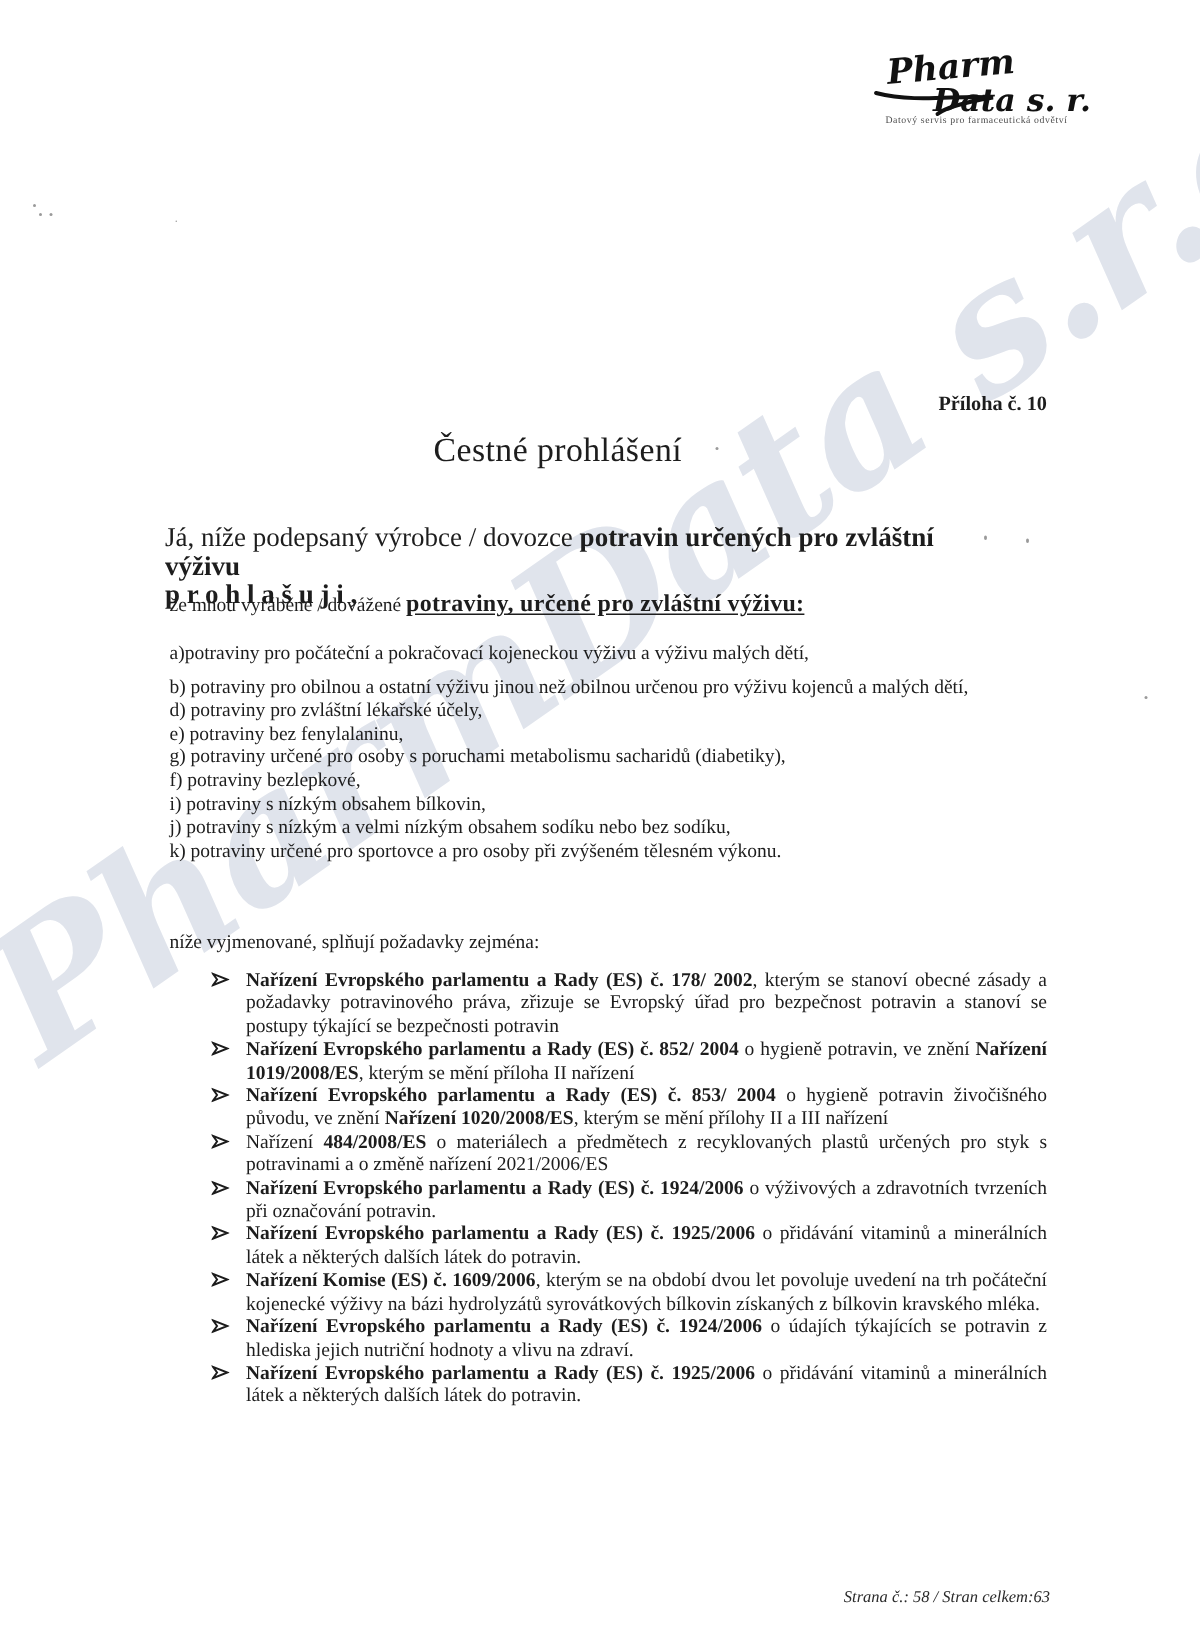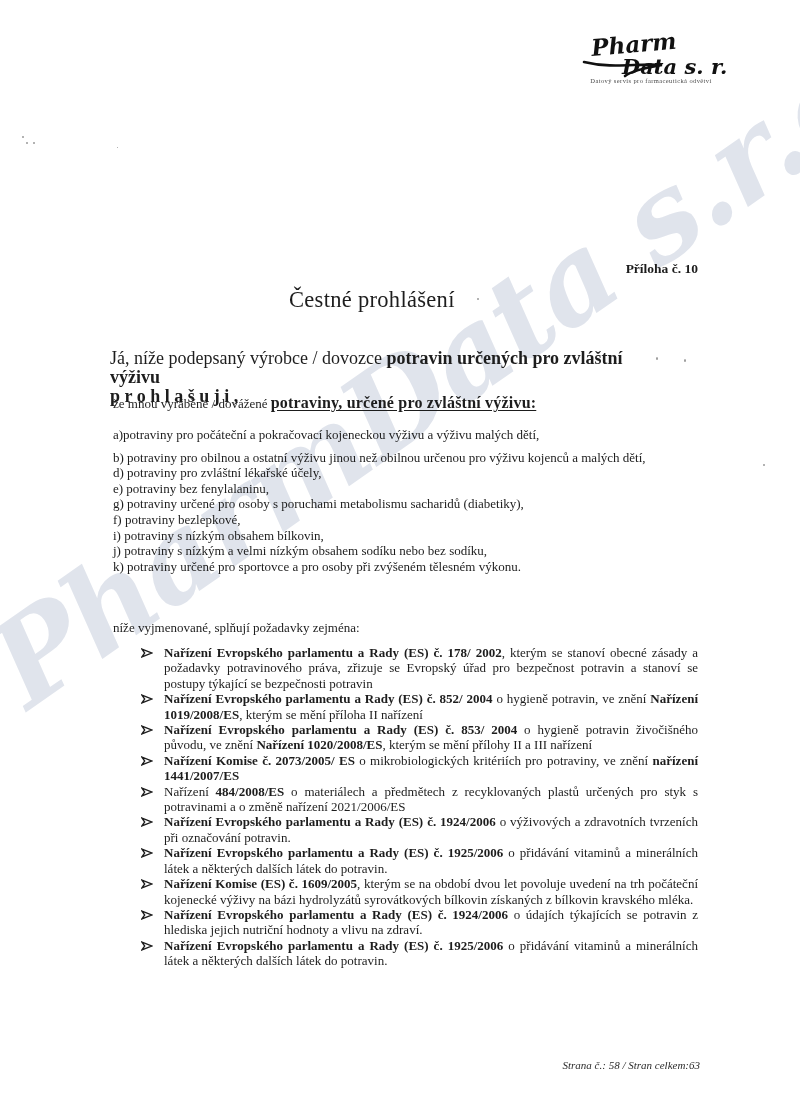"Nařízení Komise č. 2073/2005/ ES" div.reg-item { html: <div> <span> <svg> <path></path> </svg> </span> <div><span>Nařízení Komise č. 2073/2005/ ES</span><span> o mikrobiologických kritériích pro potraviny, ve znění </span><span>nařízení 1441/2007/ES</span></div> </div> -> none }
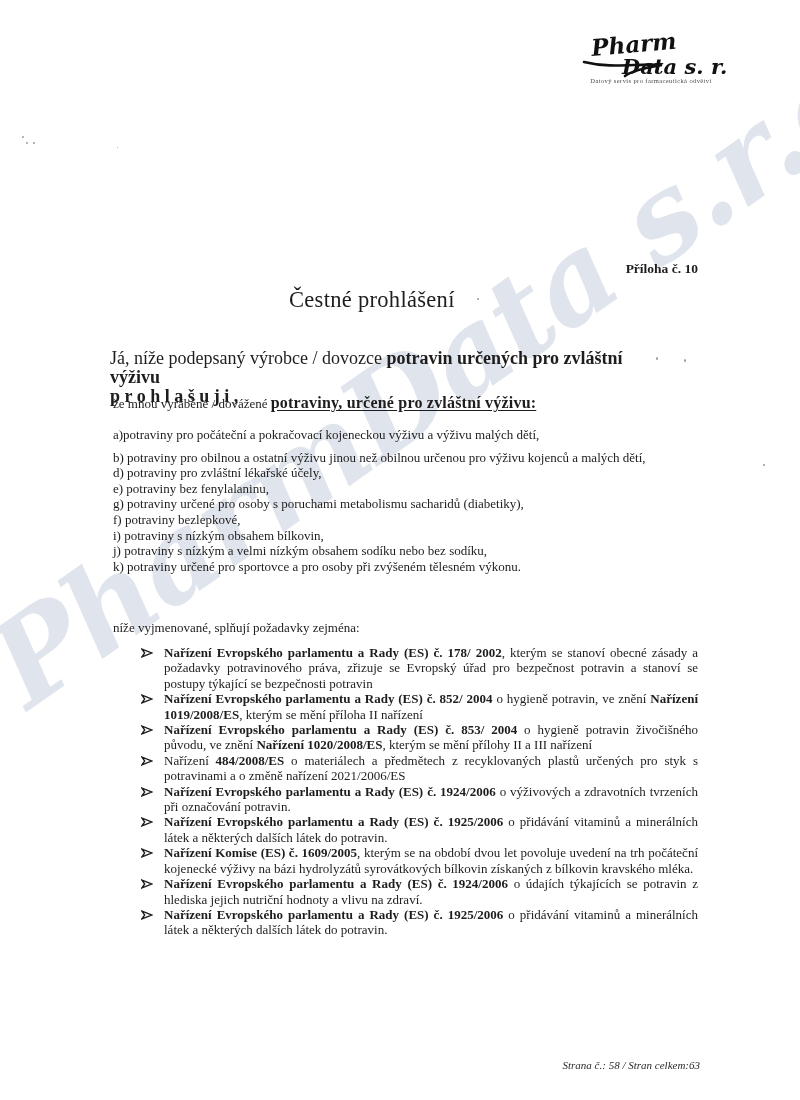"Nařízení Komise (ES) č. 1609/2005" span.b { text: 1609/2005 -> 1609/2006 }
